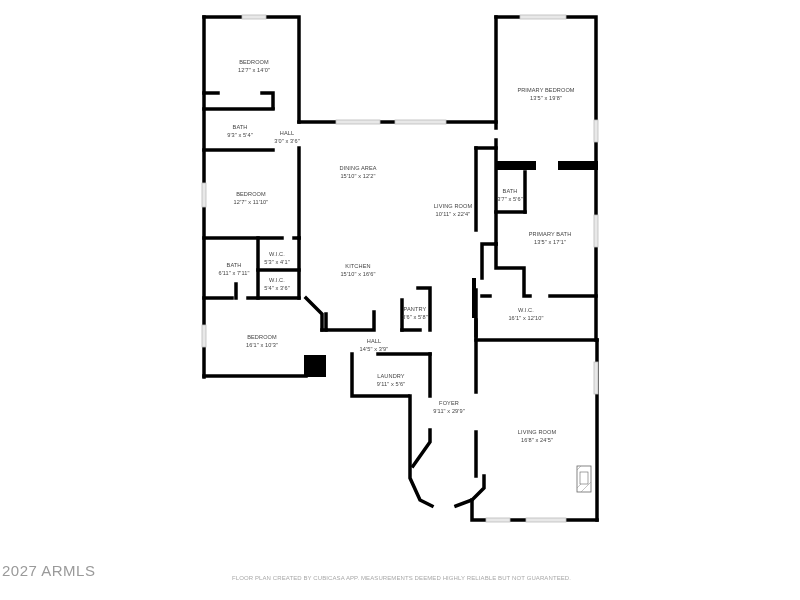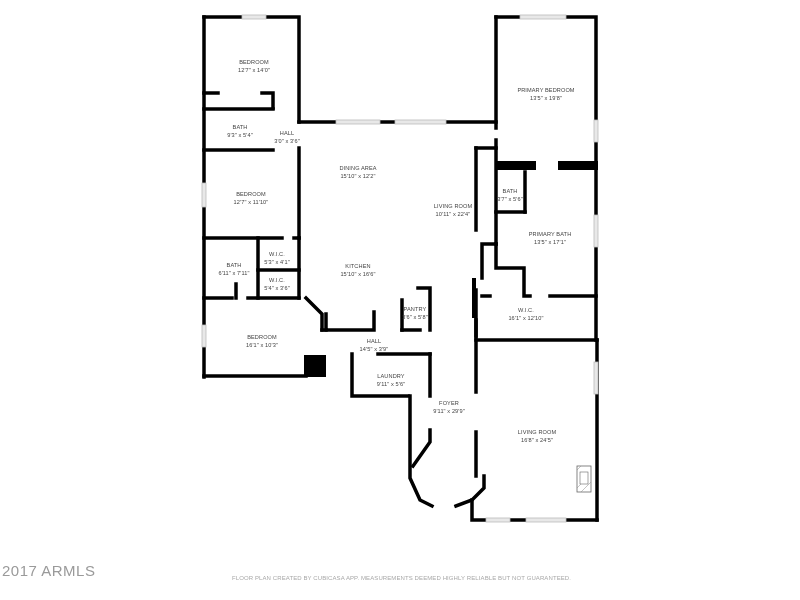"2017 ARMLS" div.watermark { text: 2017 -> 2027 }
